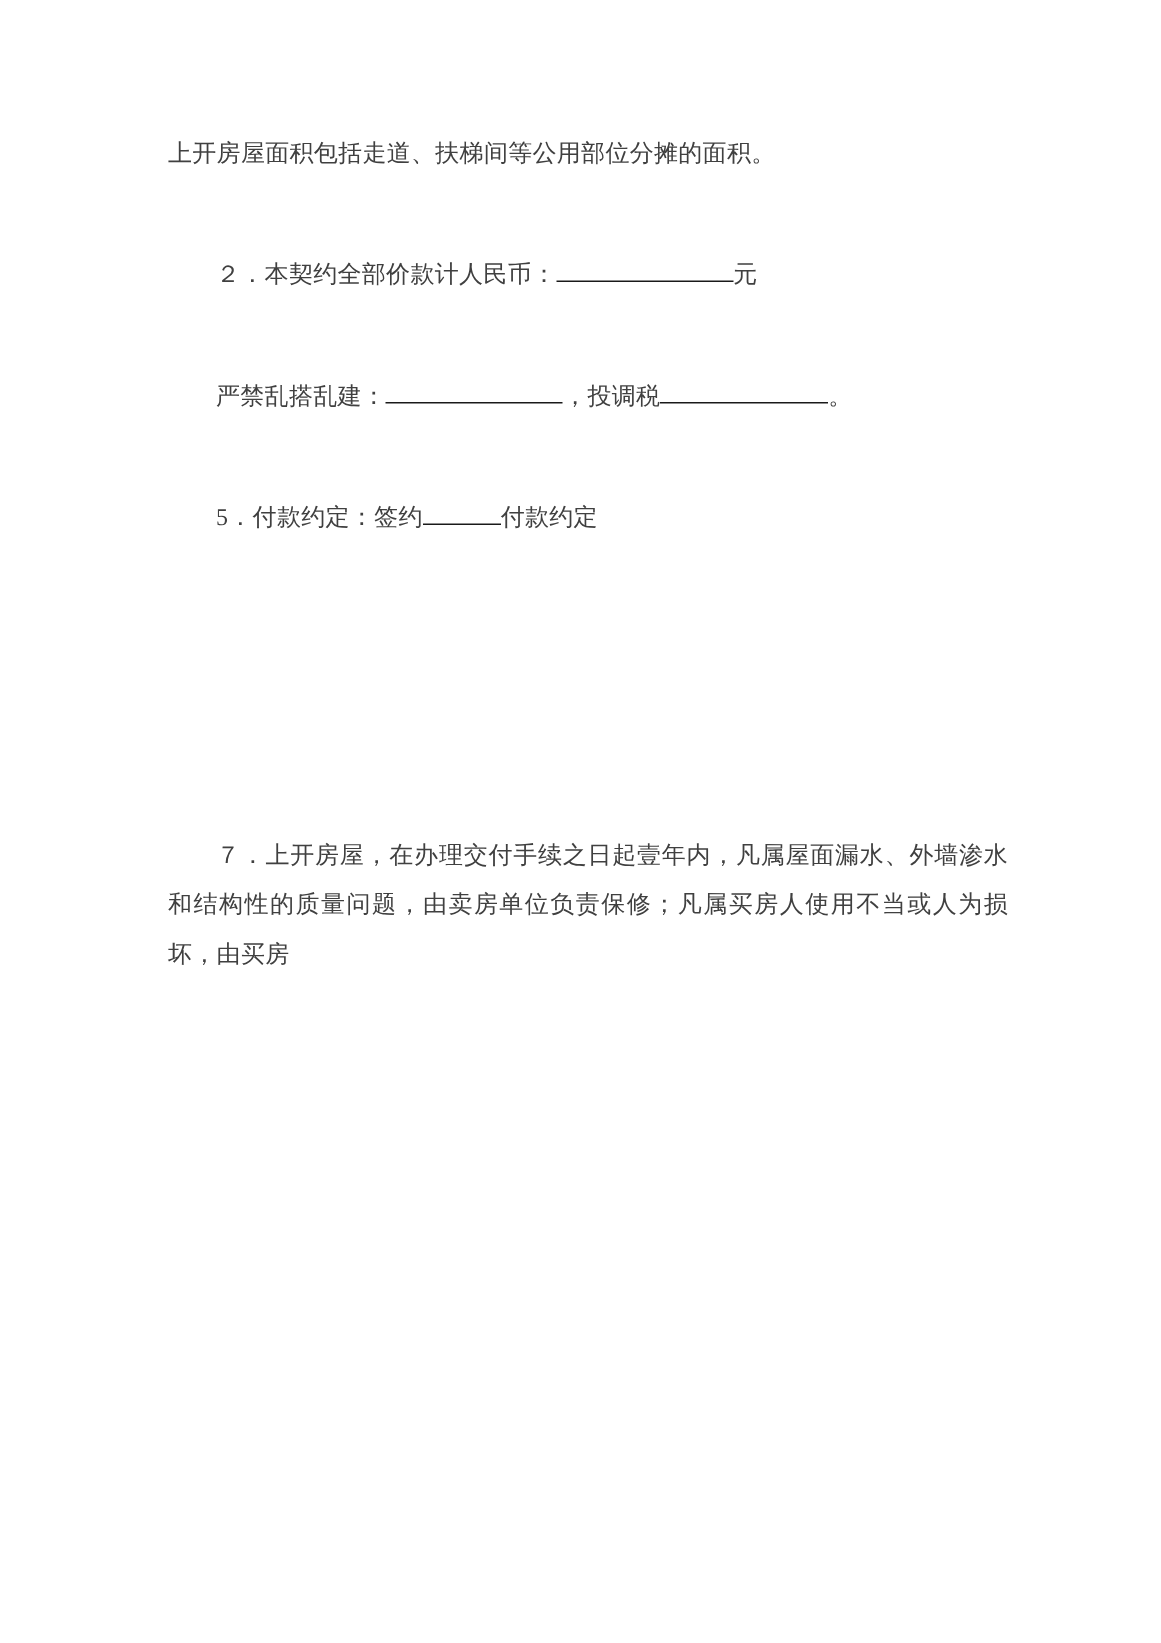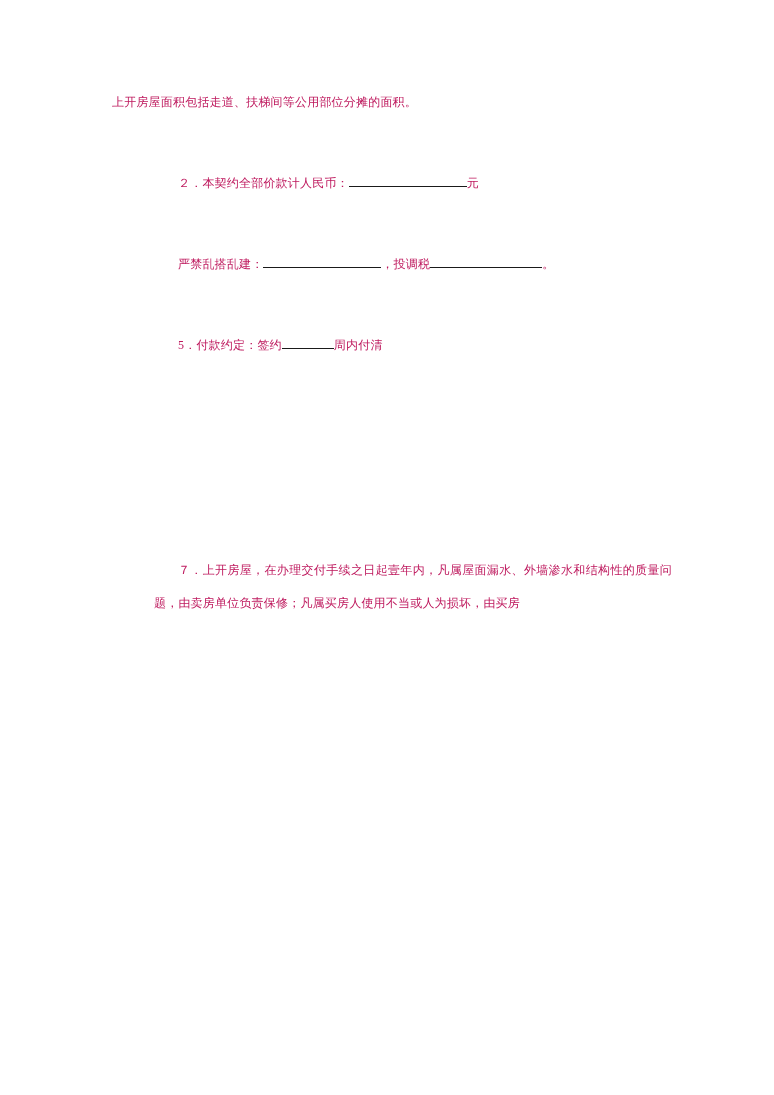"上开房屋面积包括走道、扶梯间等公用部位分摊的面积。" .para { color: #be185d -> #404040; font-size: 12px -> 16px }
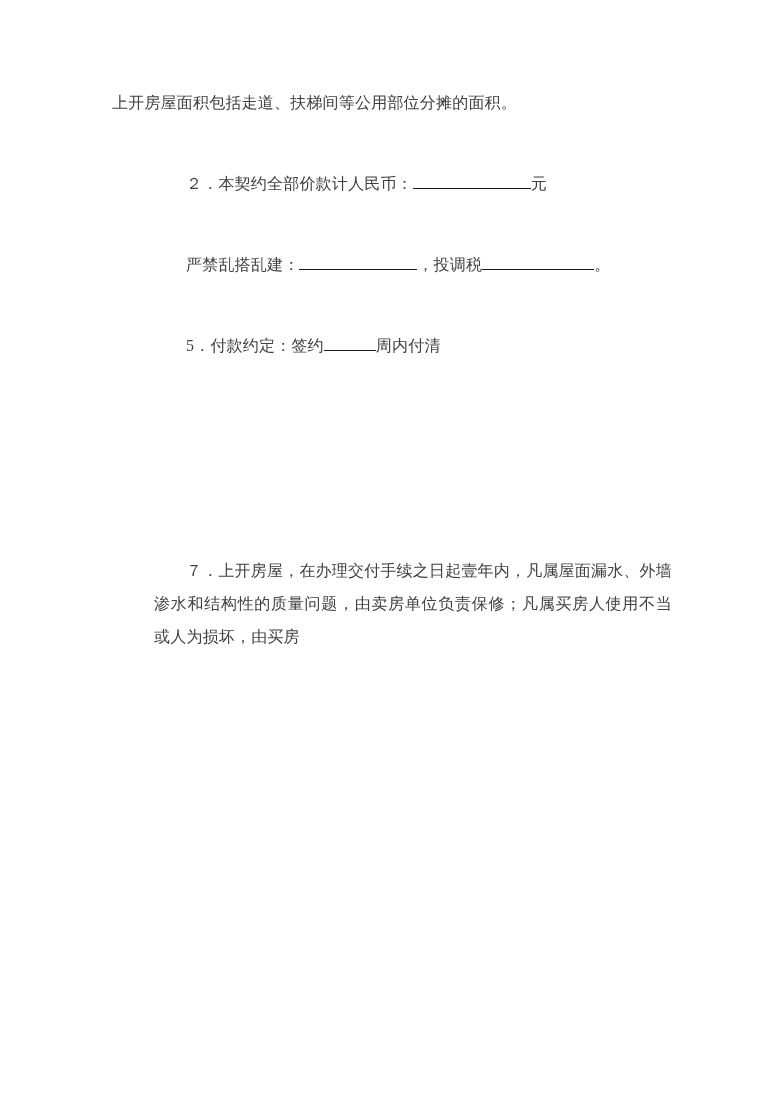"２．本契约全部价款计人民币： 元" .indent { margin-left: 42px -> none }
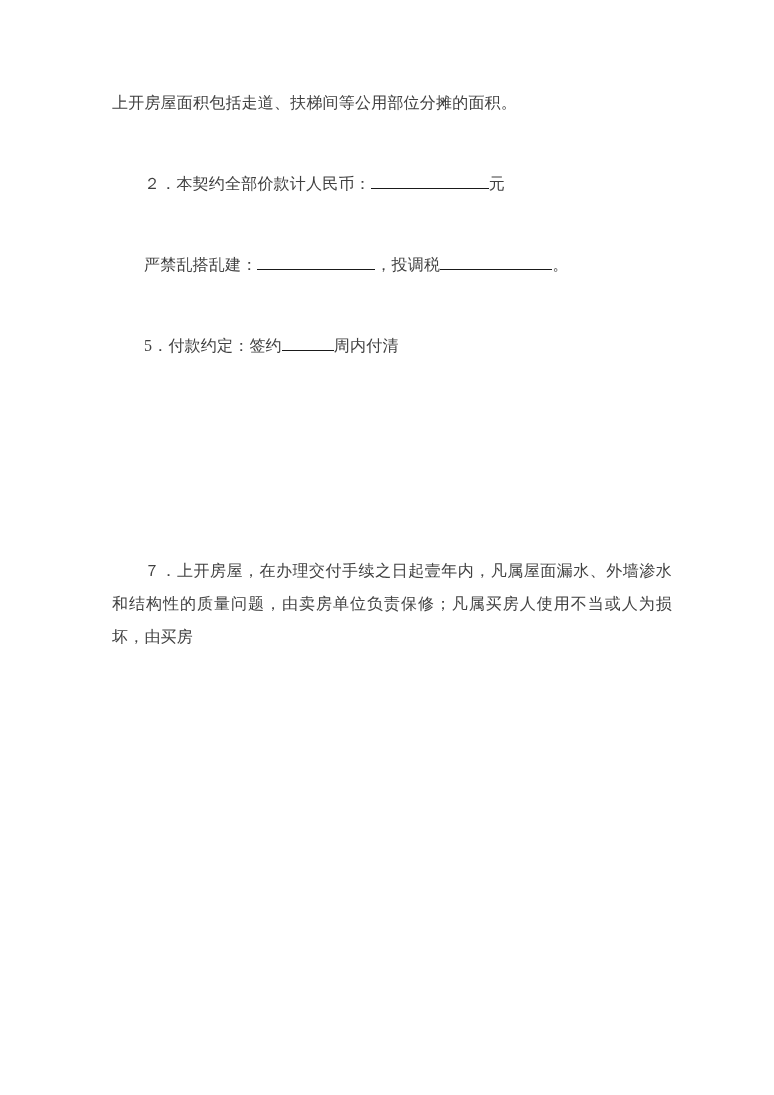"周内付清" span { text: 周内付清 -> 付款约定 }
